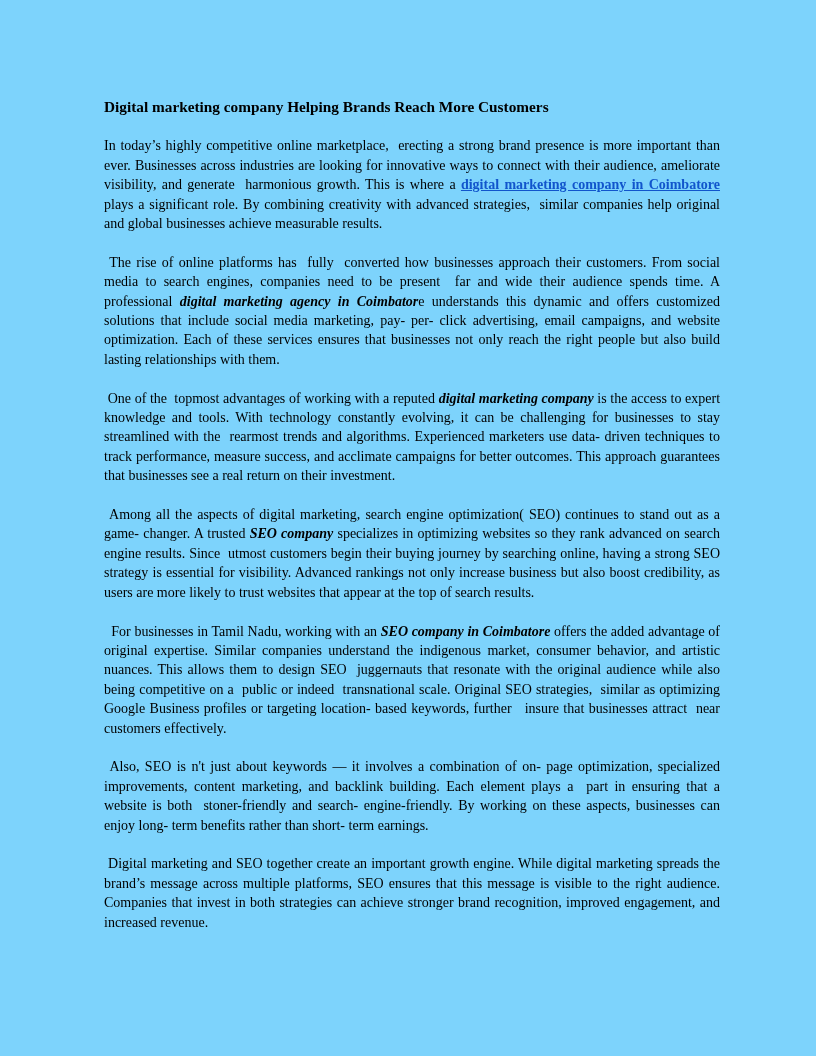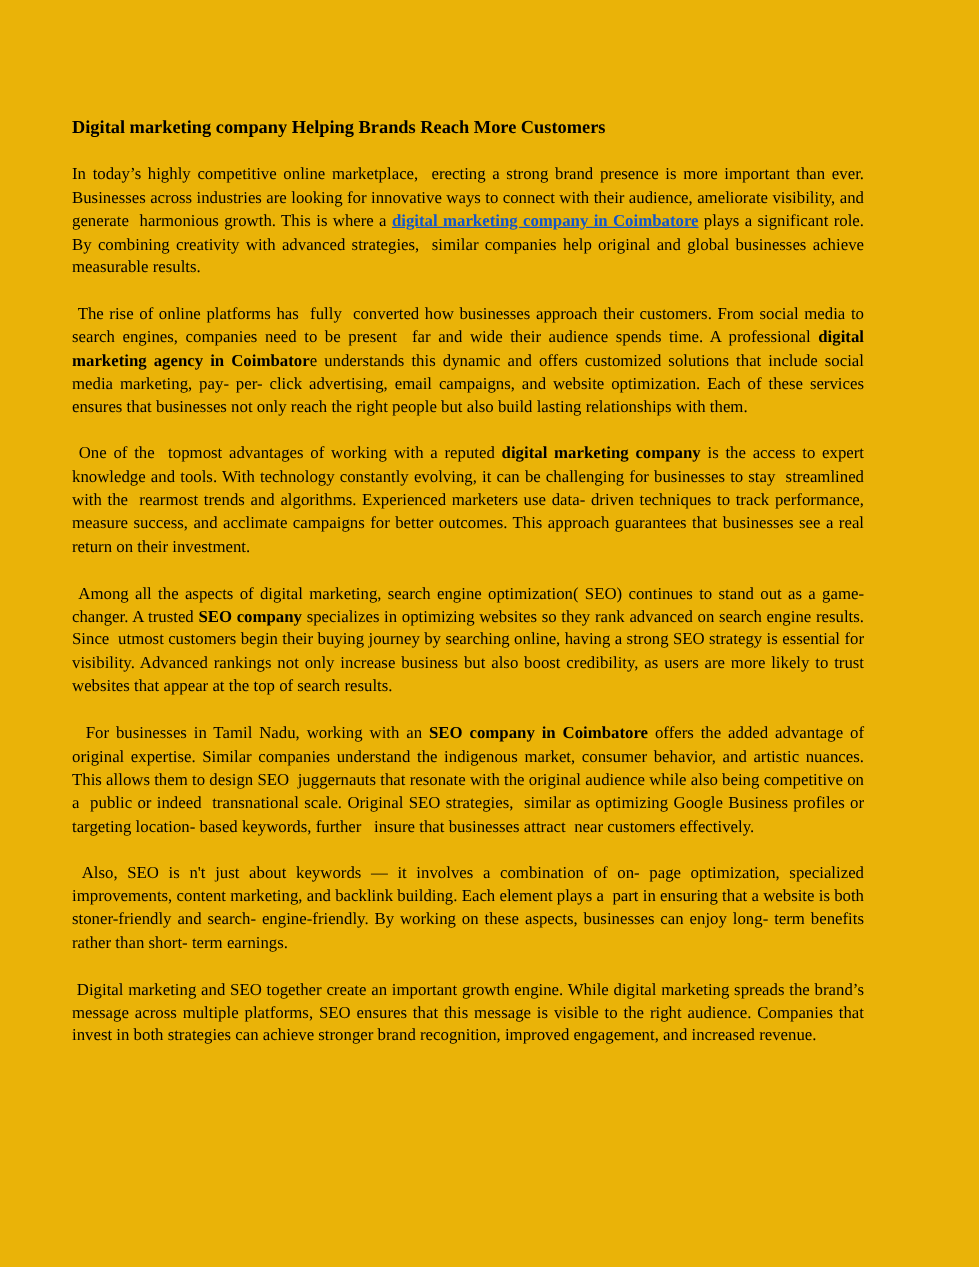"Digital marketing company Helping Brands" .page { background: #eab308 -> #7dd3fc; padding: 97px 96px 0 60px -> 97px 96px 0 104px }
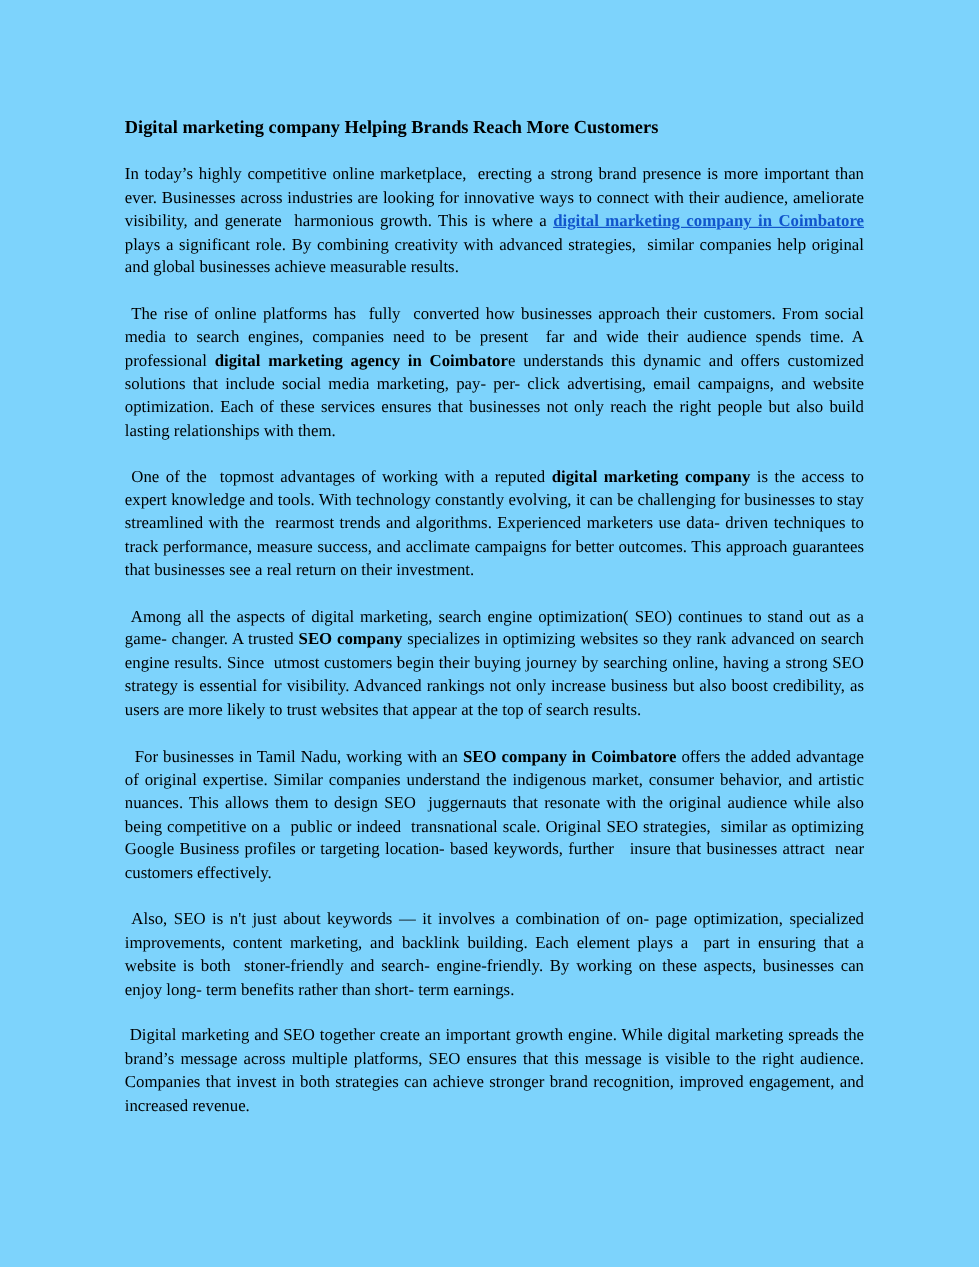"digital marketing agency in Coimbator" .para strong { font-style: none -> italic }
